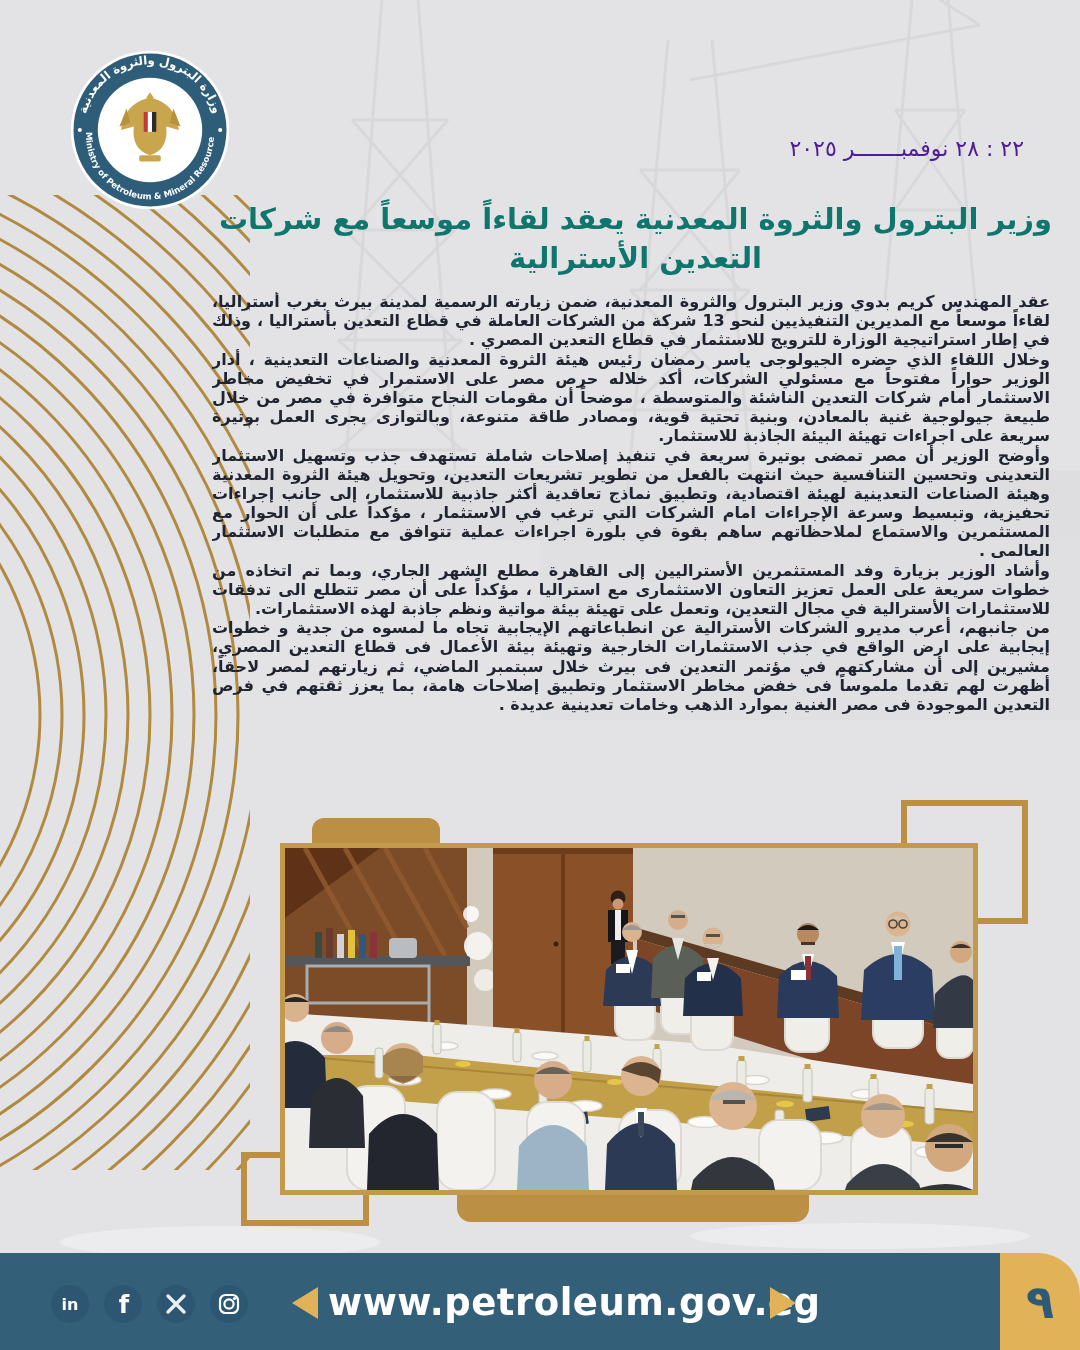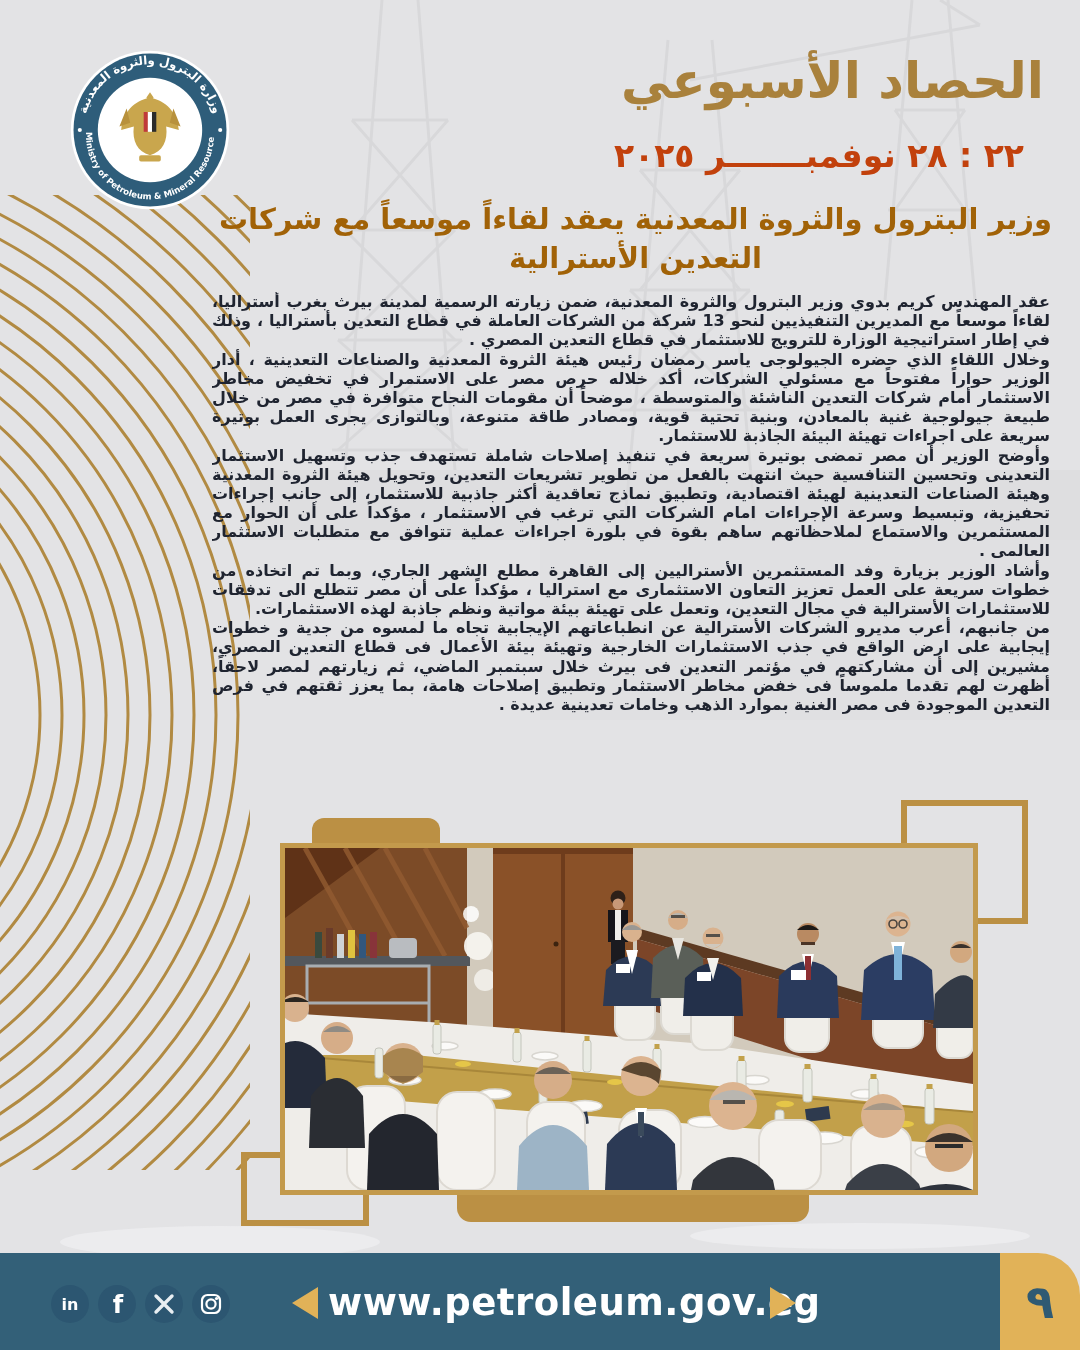"الحصاد الأسبوعي" div.title { html: <div>الحصاد الأسبوعي</div> -> none }
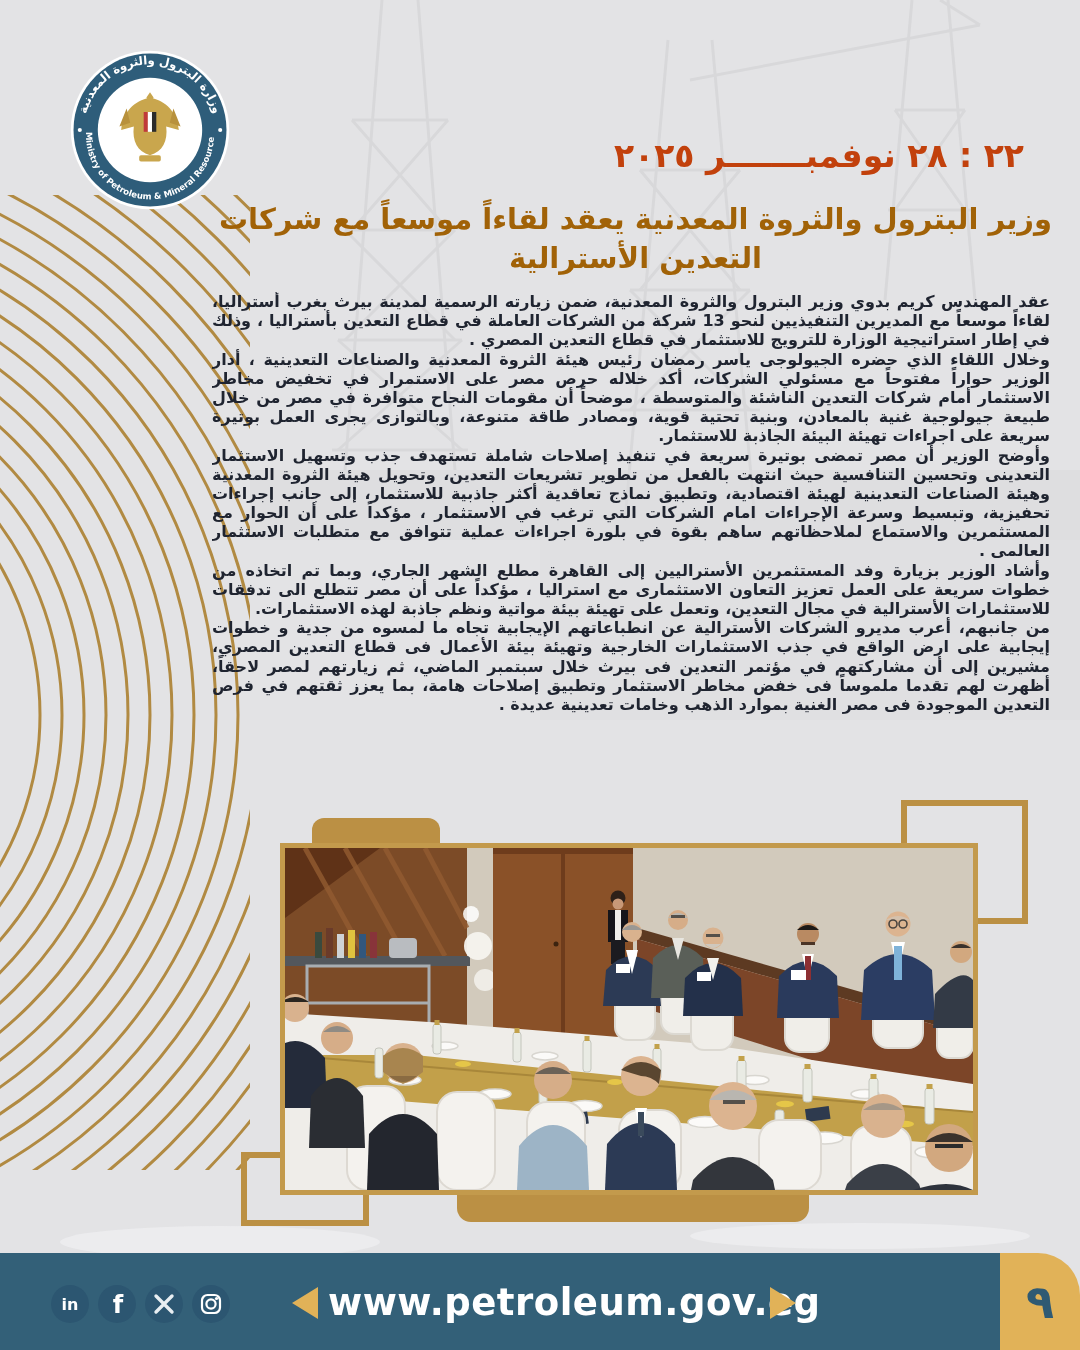"٢٢ : ٢٨ نوفمبـــــــر ٢٠٢٥" .date { color: #c2410c -> #4c1d95; font-size: 33px -> 22px; font-weight: bold -> normal }
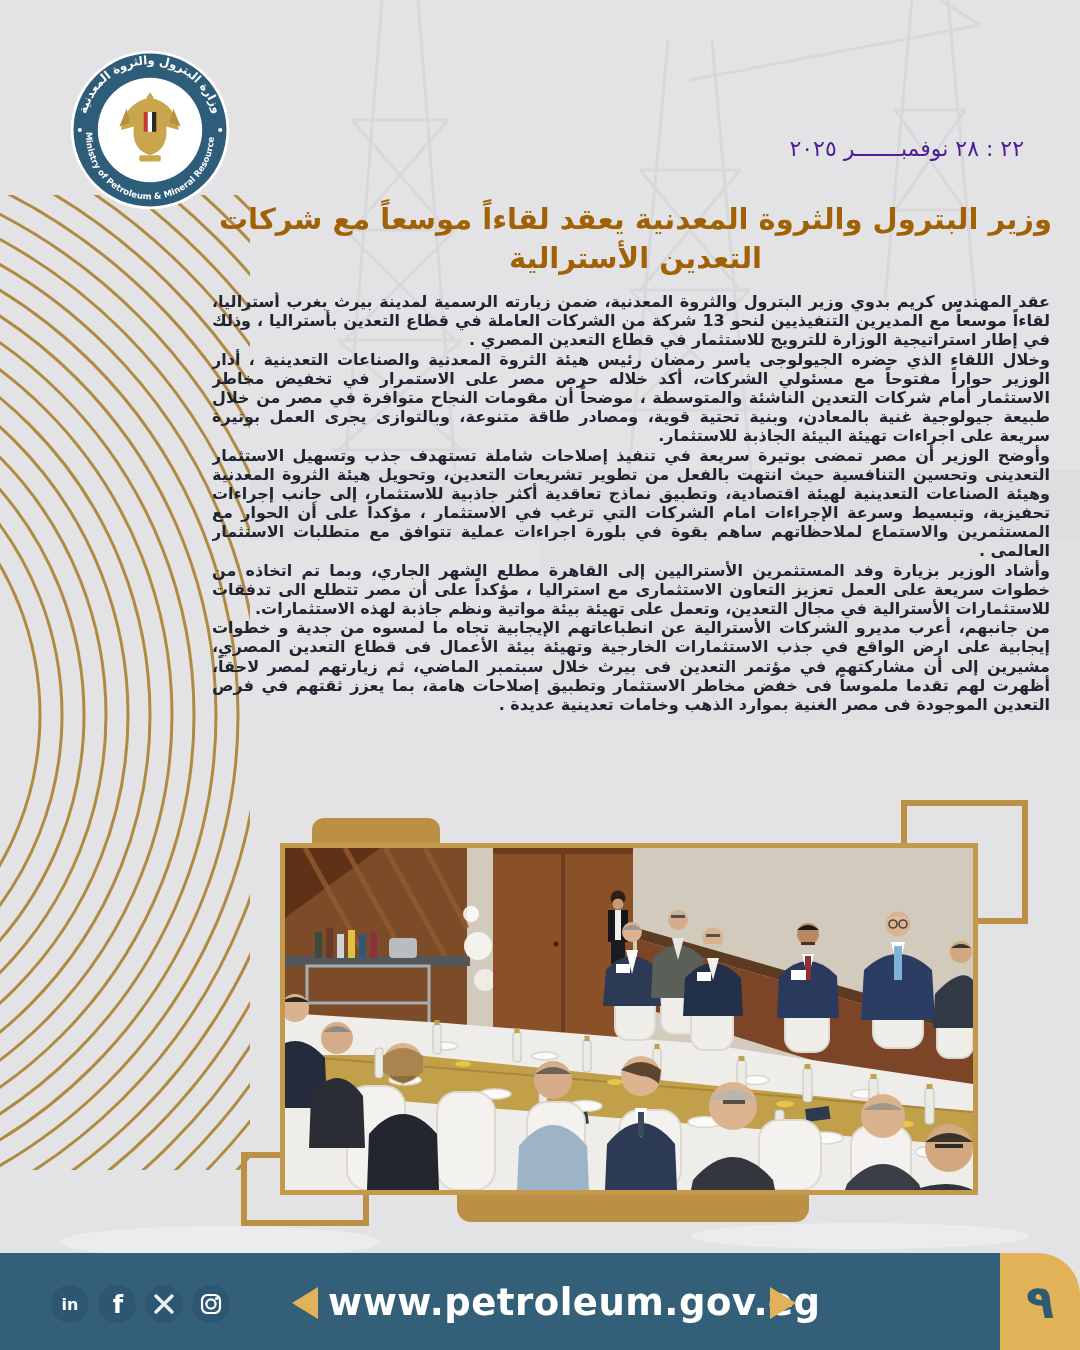"وزير البترول والثروة المعدنية يعقد" .headline { color: #a16207 -> #0f766e }
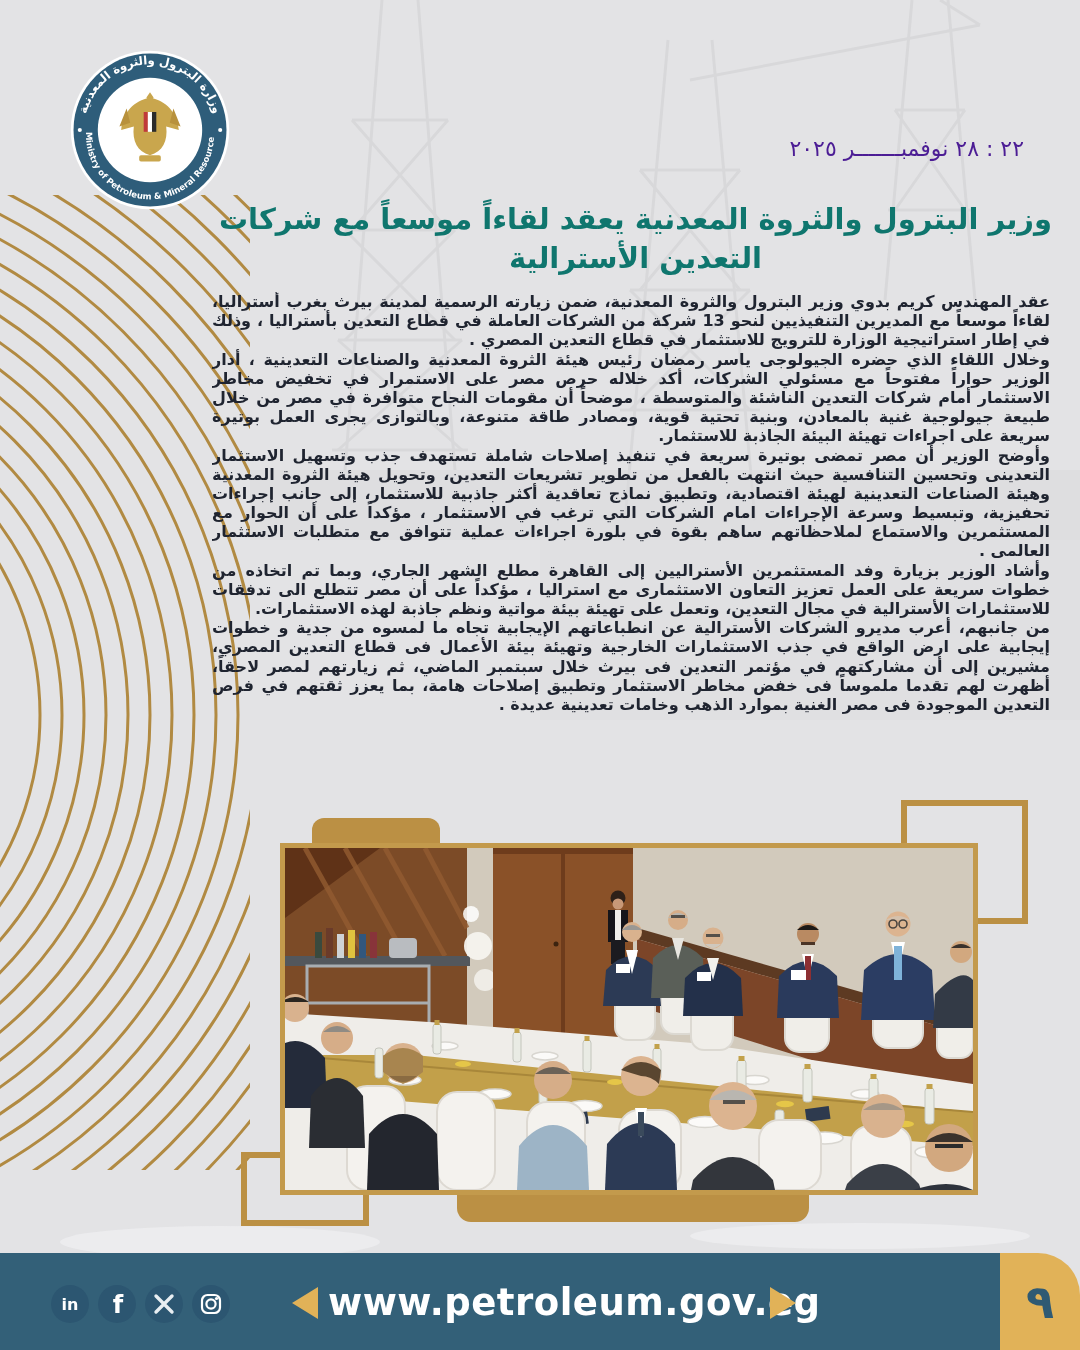"in" .social { gap: 7px -> 13px }
